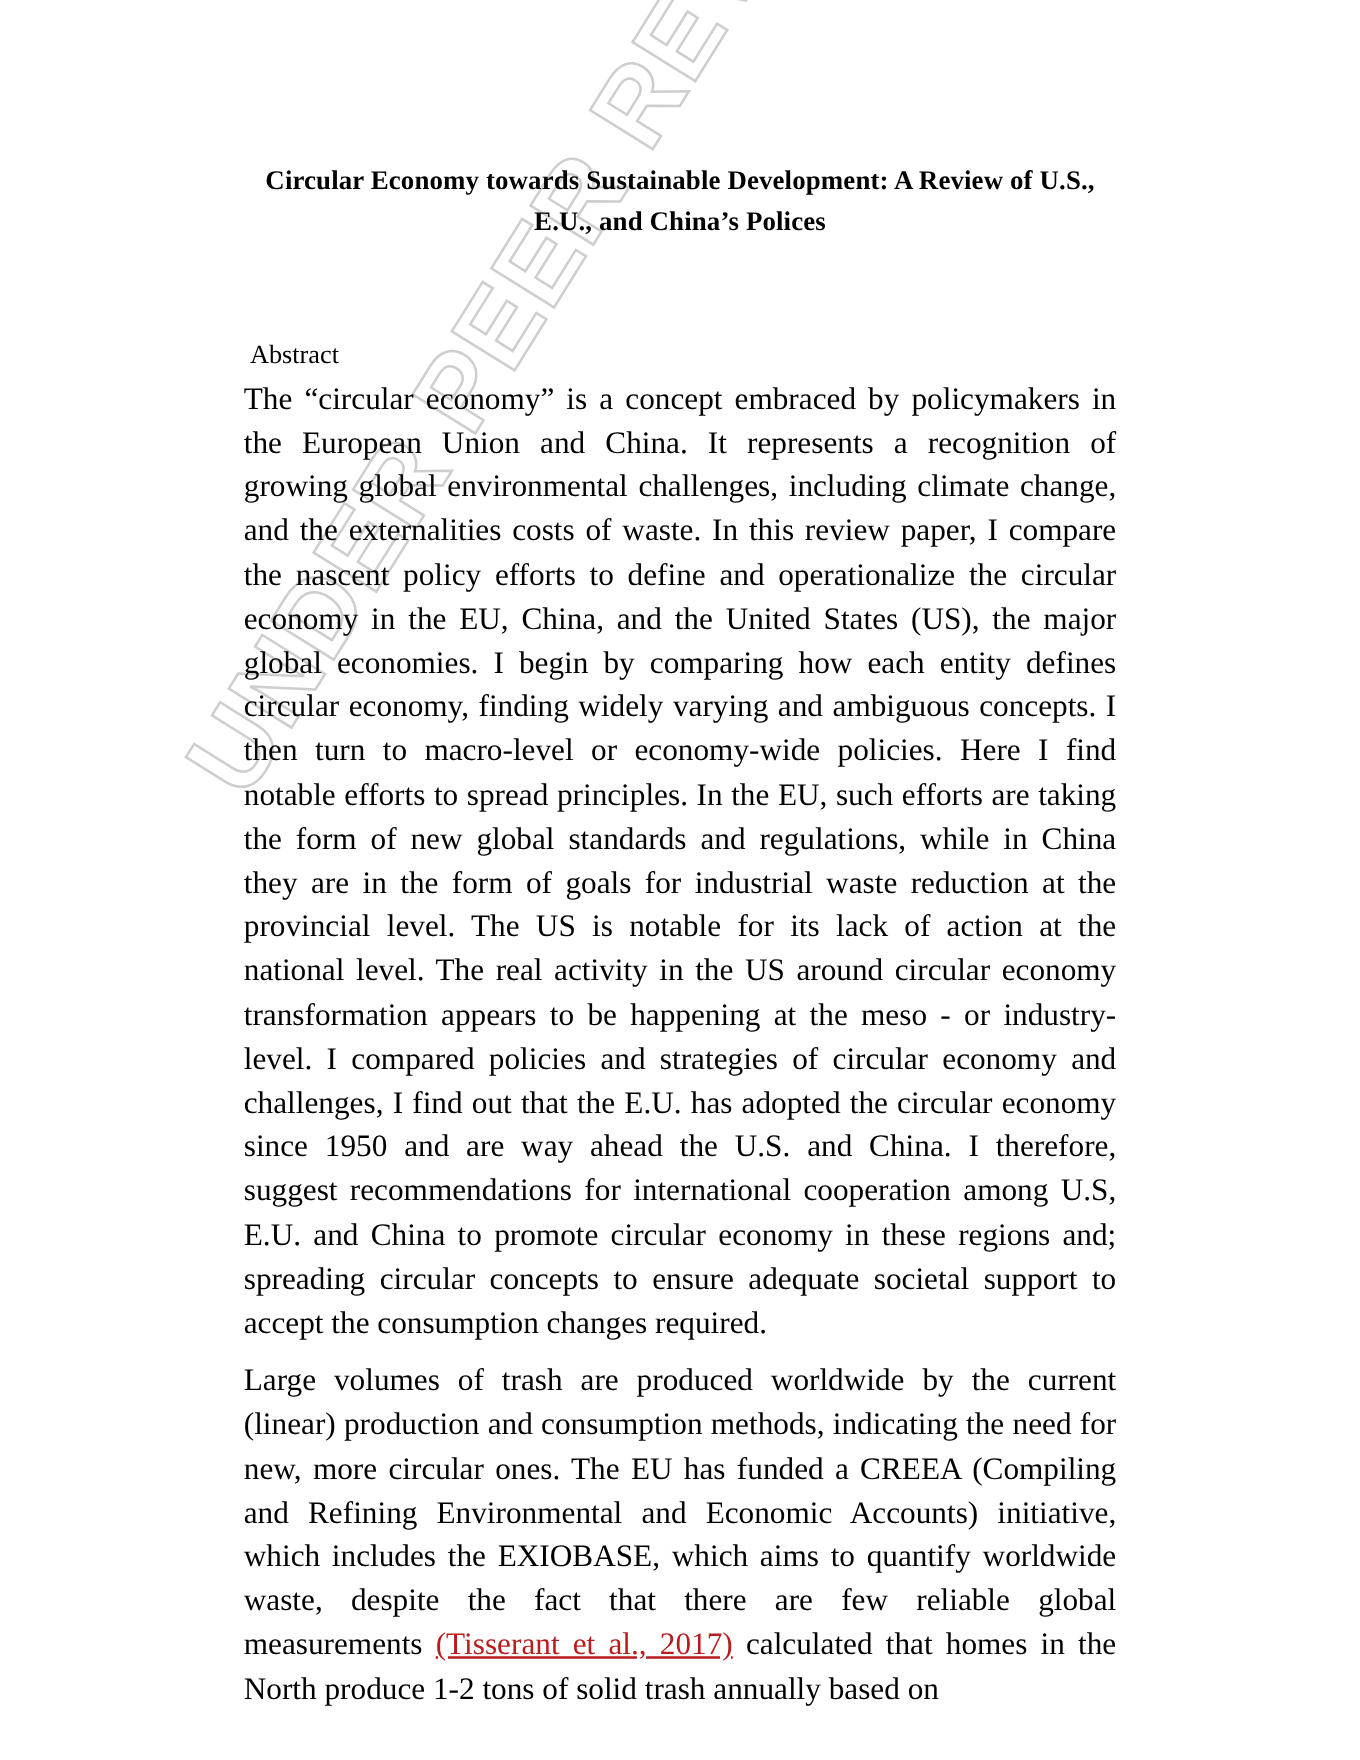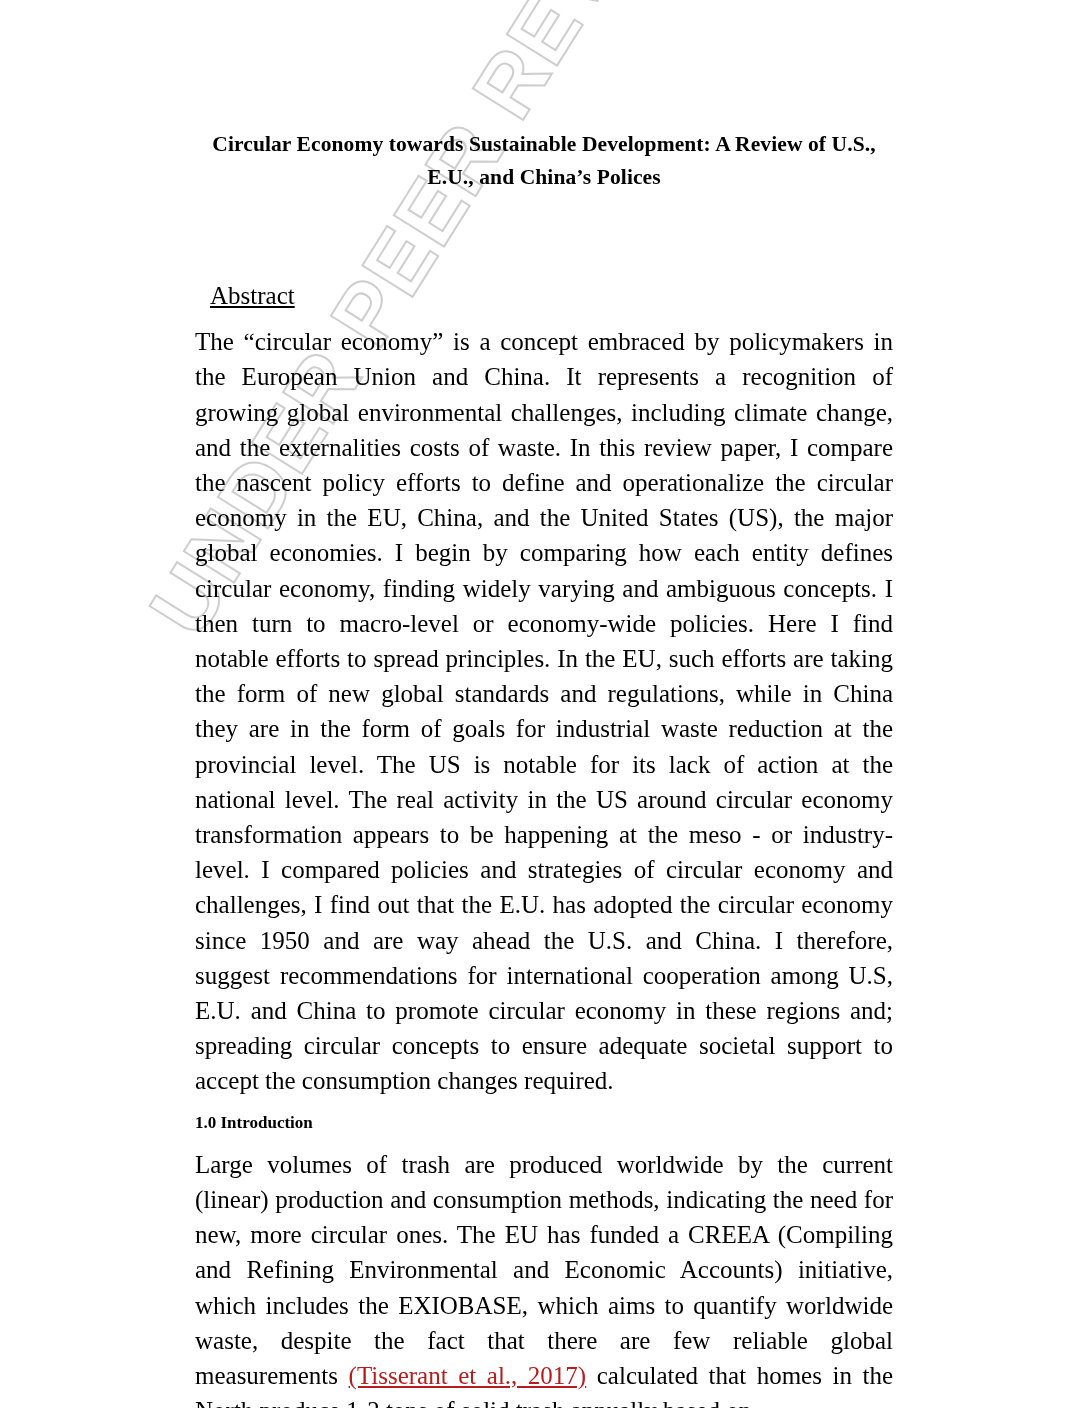"Abstract" .section-head { font-size: 25px -> 21px; margin: 15px -> 5px; text-decoration: underline -> none }
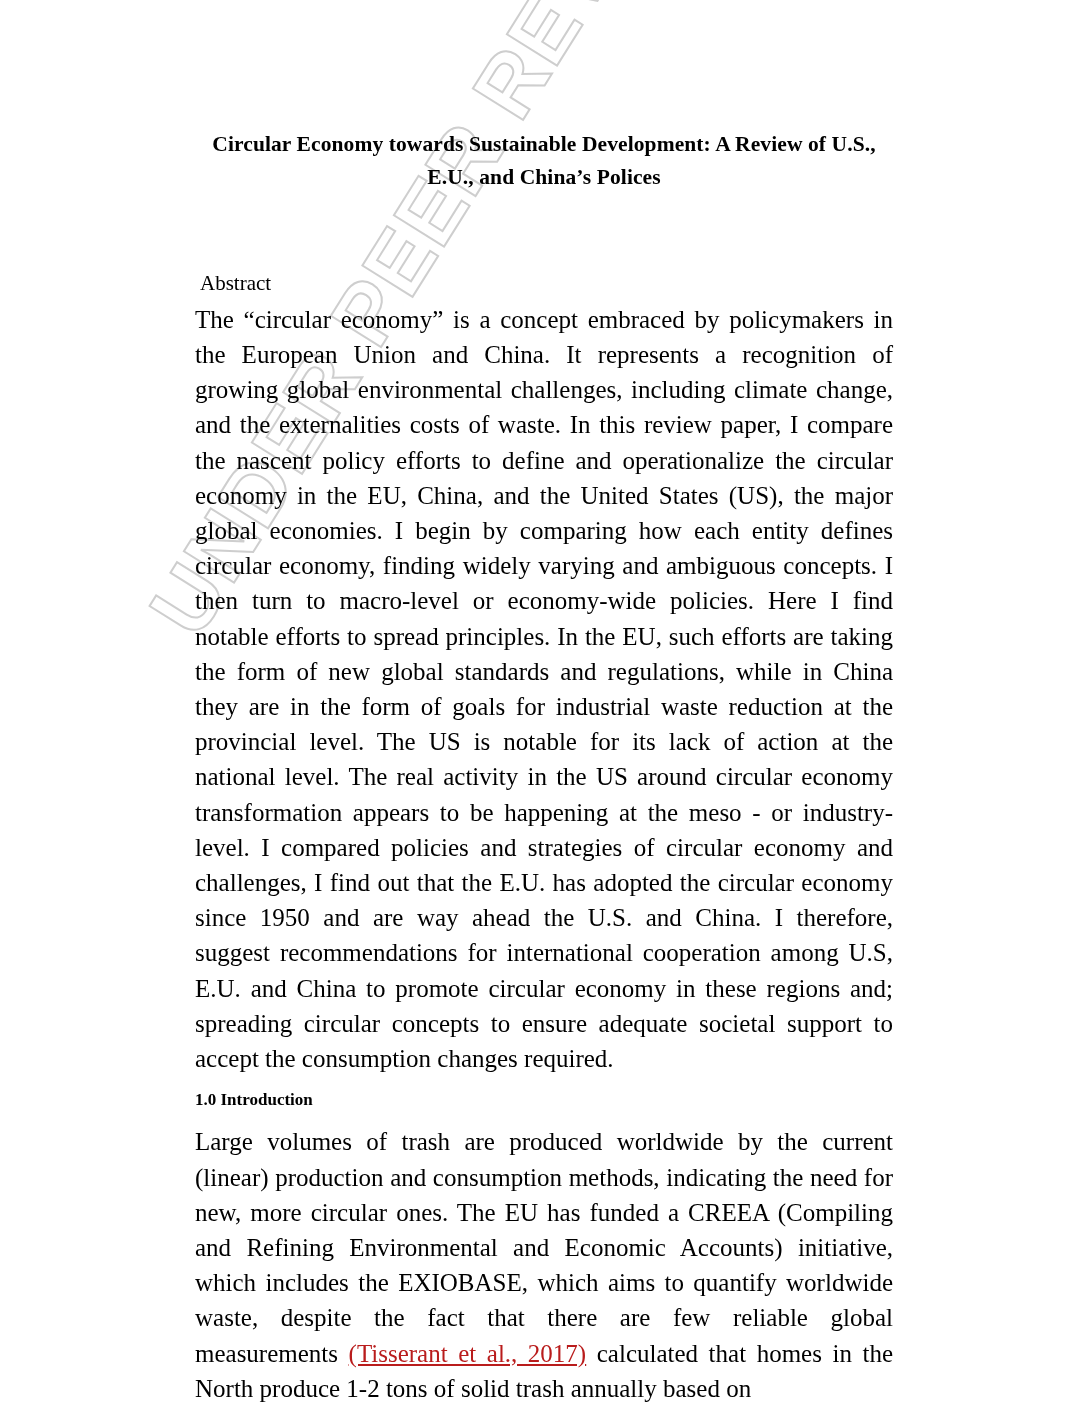"1.0 Introduction" h3.subhead { html: <h3>1.0 Introduction</h3> -> none }
